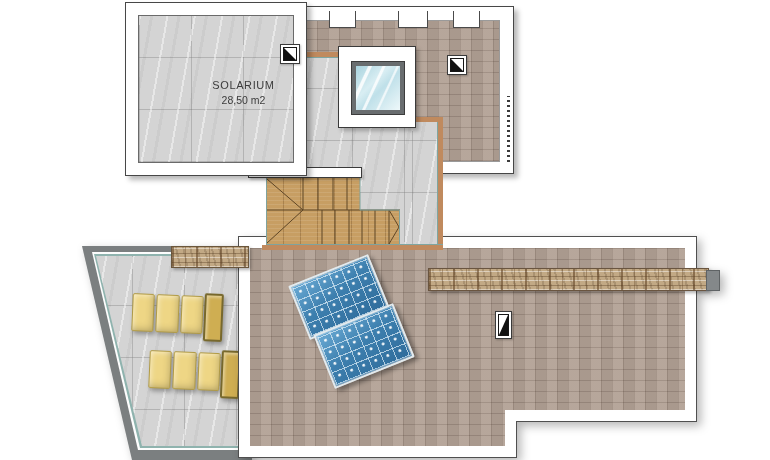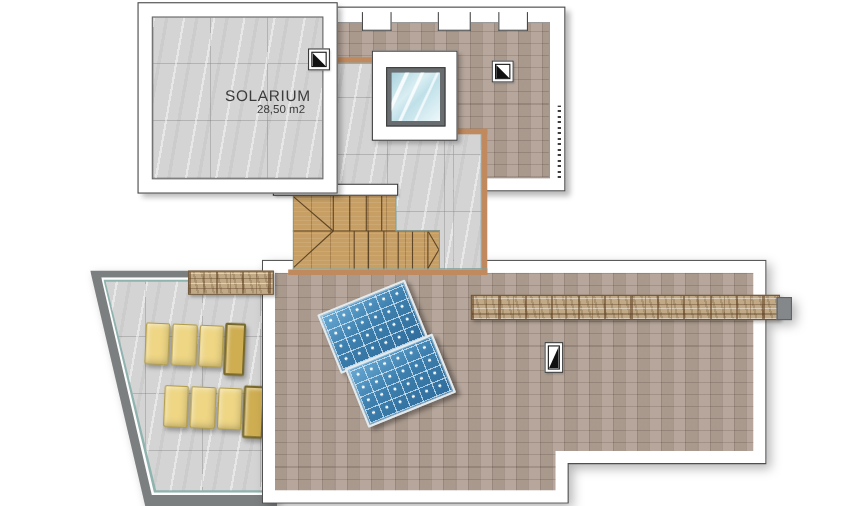"SOLARIUM" #solarium-name { font-size: 14px -> 11px }
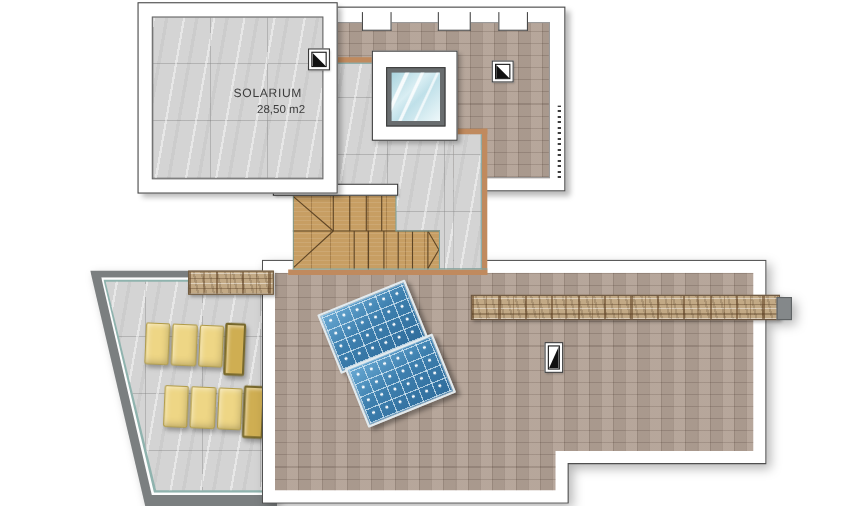"28,50 m2" #solarium-area { padding-left: 12px -> none }
